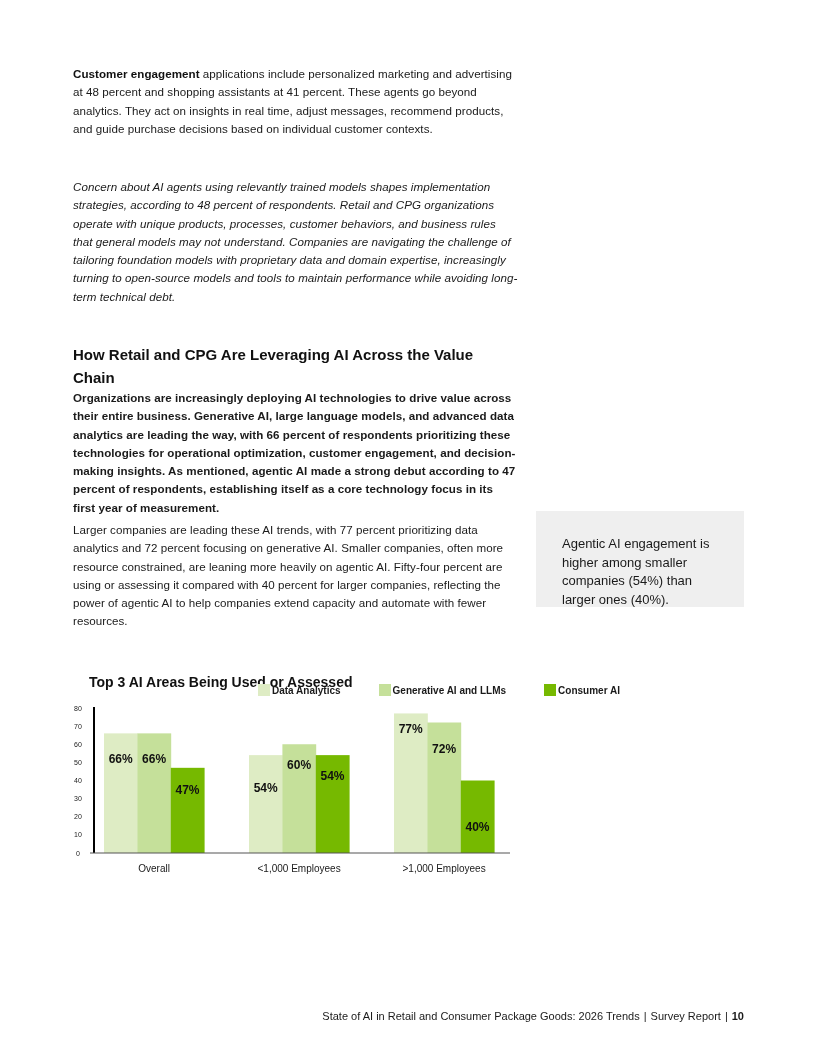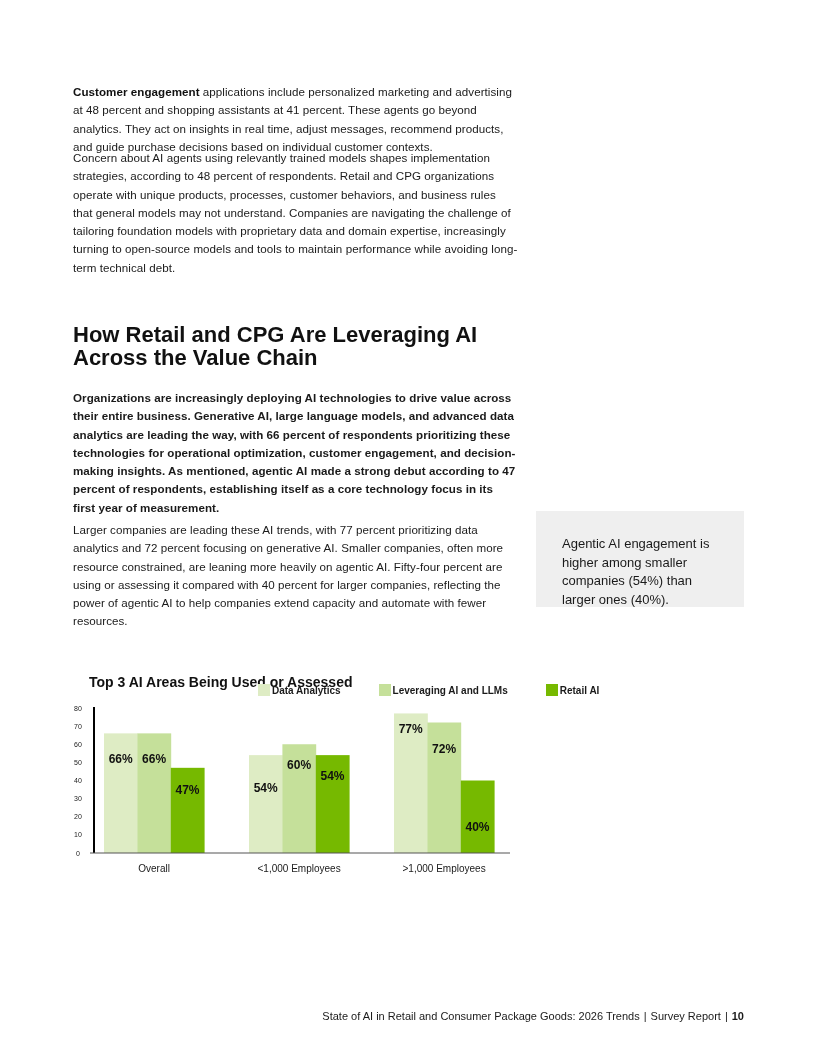"Customer engagement applications include" #p1 { top: 83px -> 65px }
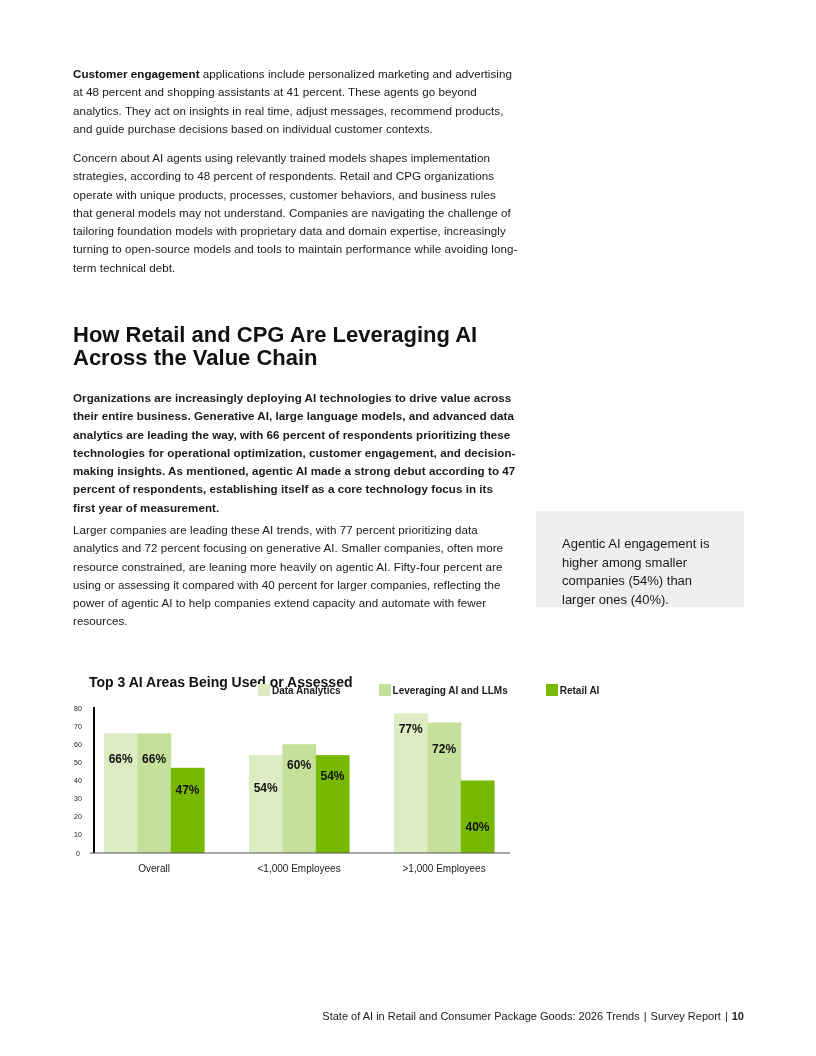"Concern about AI agents using" #p2 { font-style: none -> italic; top: 149px -> 178px }
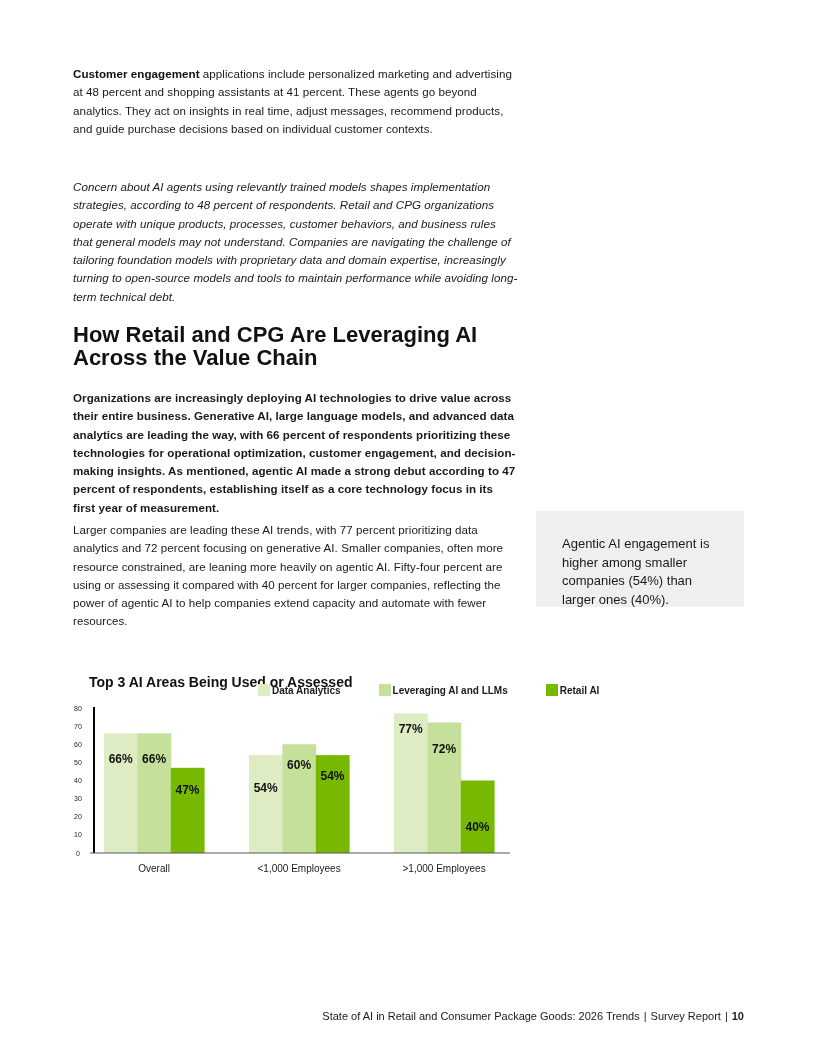"How Retail and CPG Are" .section-title { font-size: 22px -> 15px; top: 323px -> 343px }
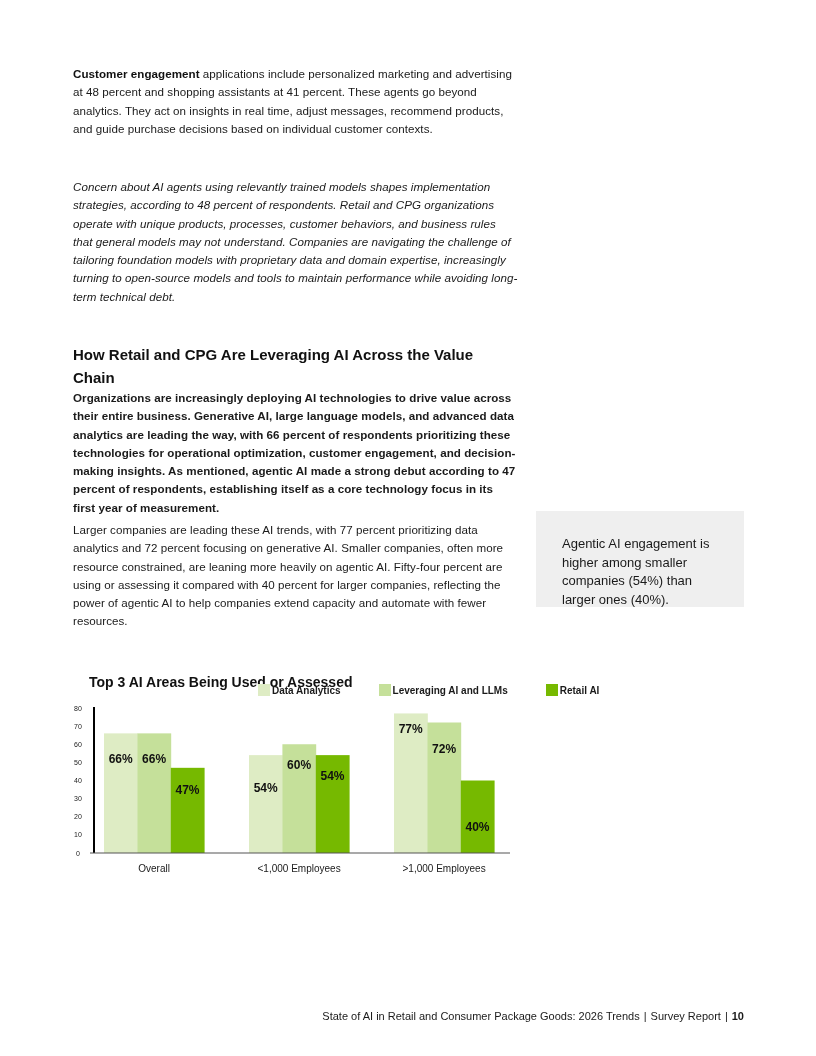"Leveraging AI and LLMs" span { text: Leveraging -> Generative }
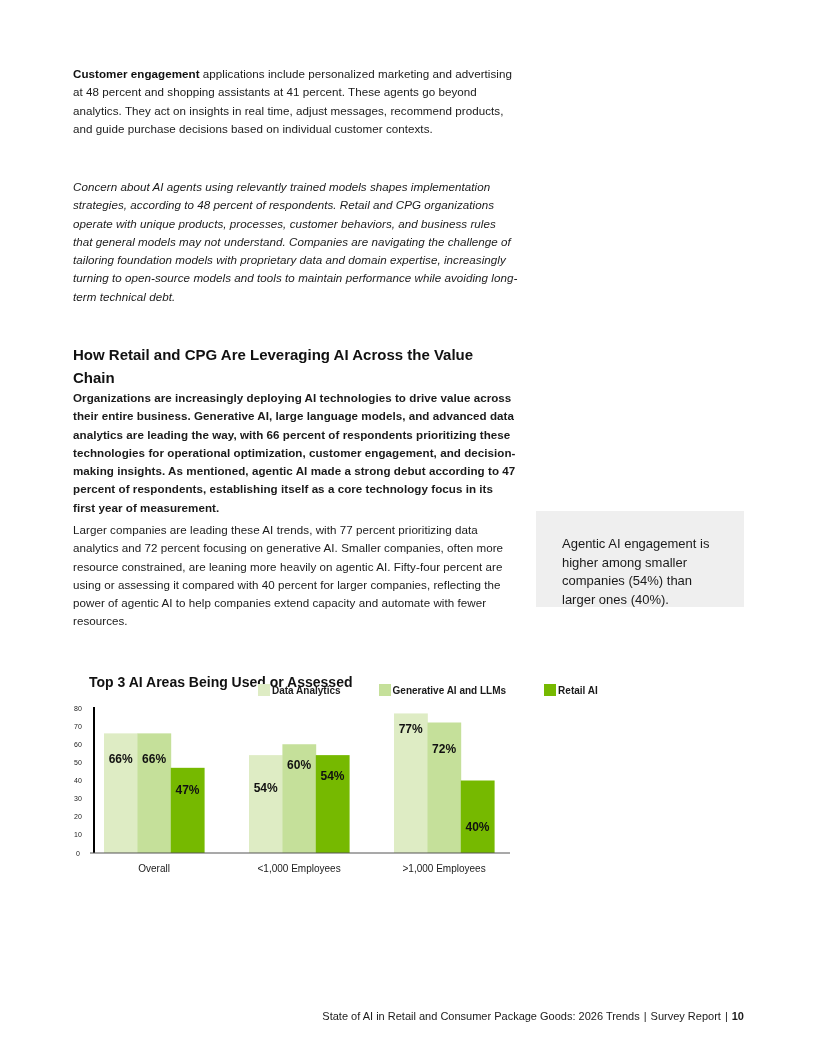"Retail AI" span { text: Retail -> Consumer }
